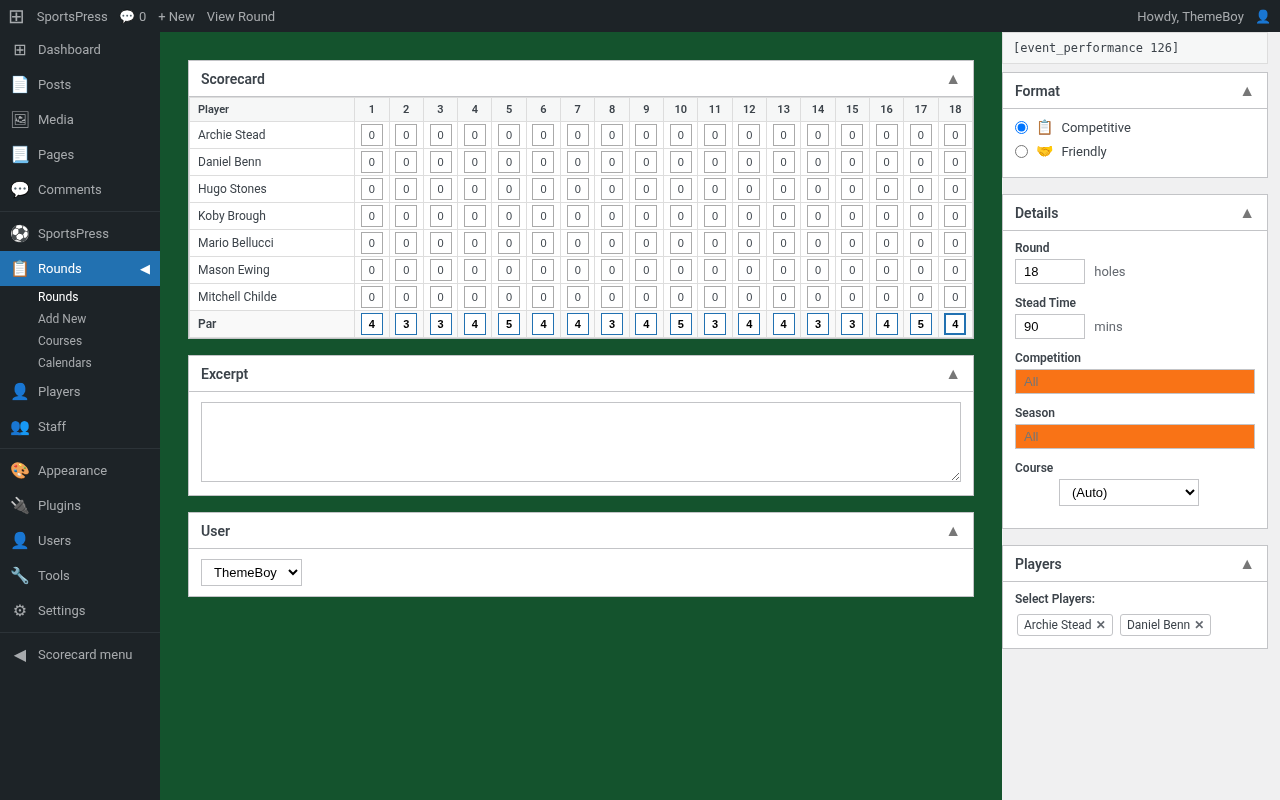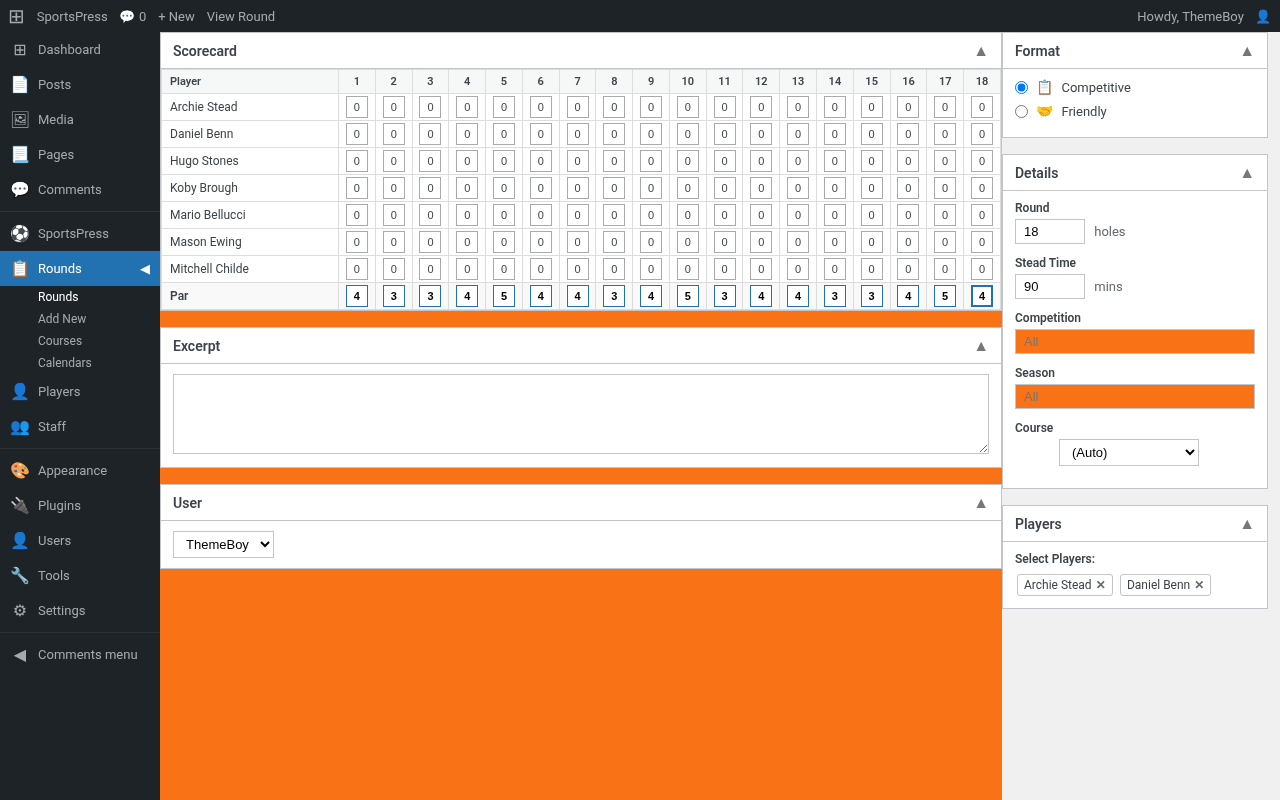"[event_performance 126]" div.rp-code { html: none -> <div> <span>[event_performance 126]</span> </div> }
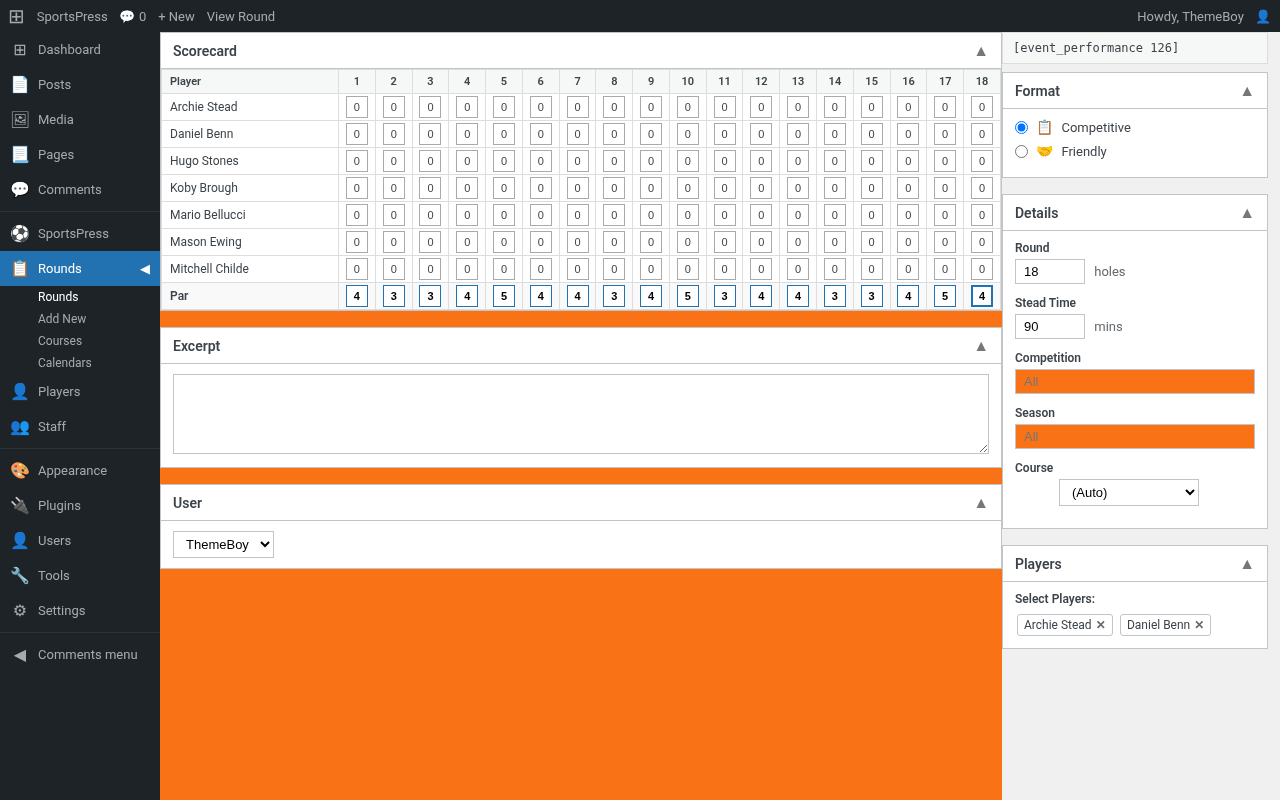"Scorecard" #main { background: #f97316 -> #14532d; padding: 0 -> 28px }
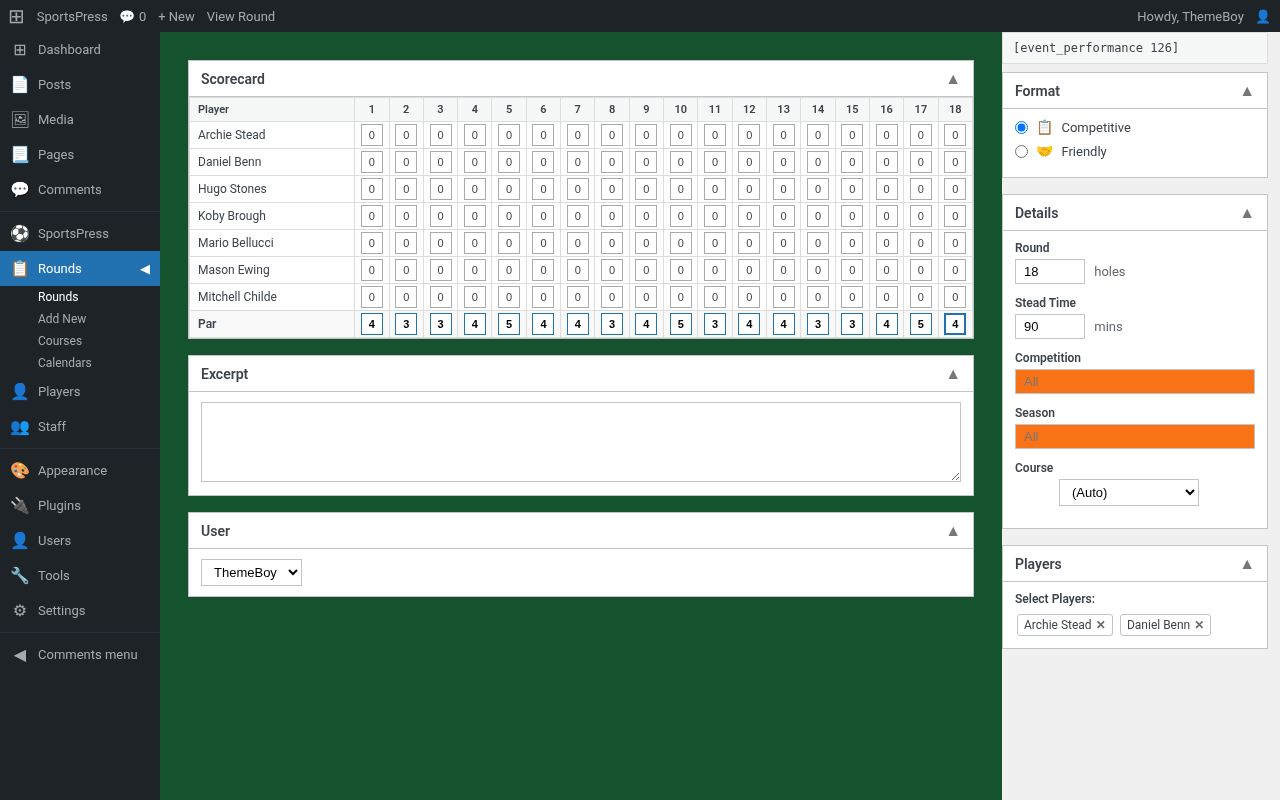"Comments menu" span { text: Comments -> Scorecard }
